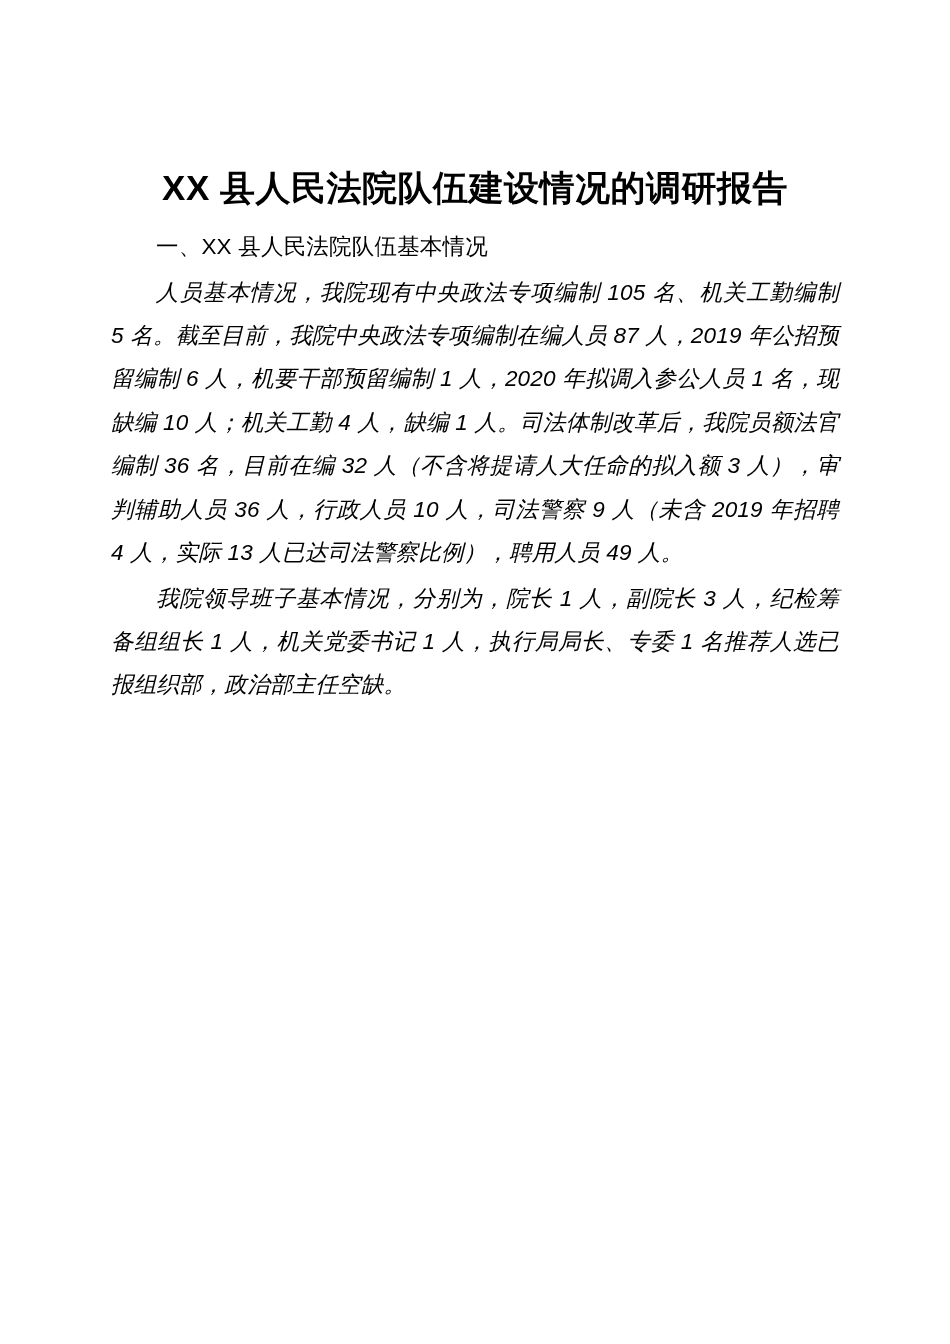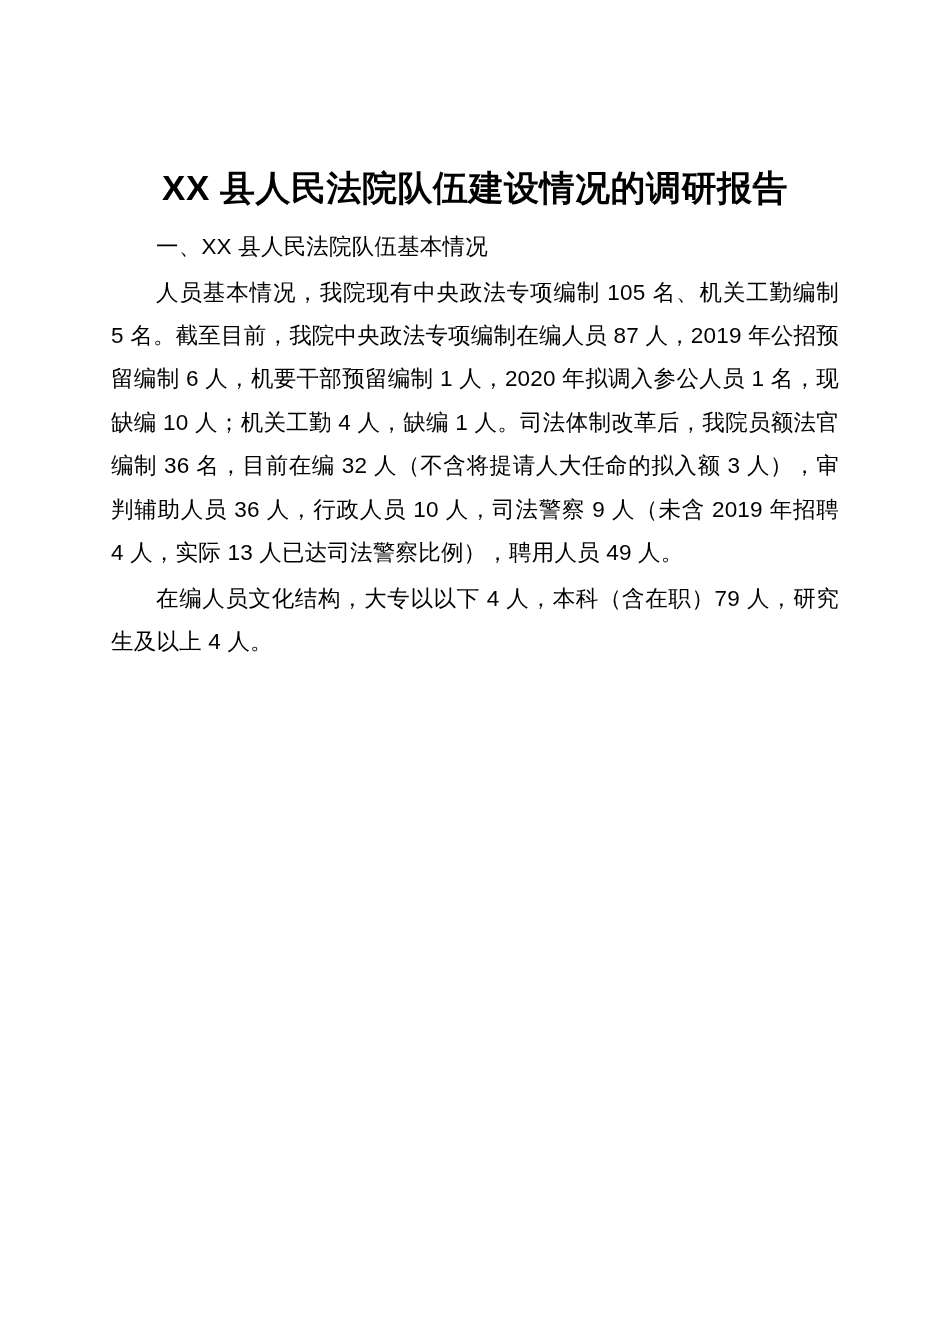"人员基本情况，我院现有中央政法专项编制 105 名、机关工勤编制 5" .para + .para { font-style: none -> italic }
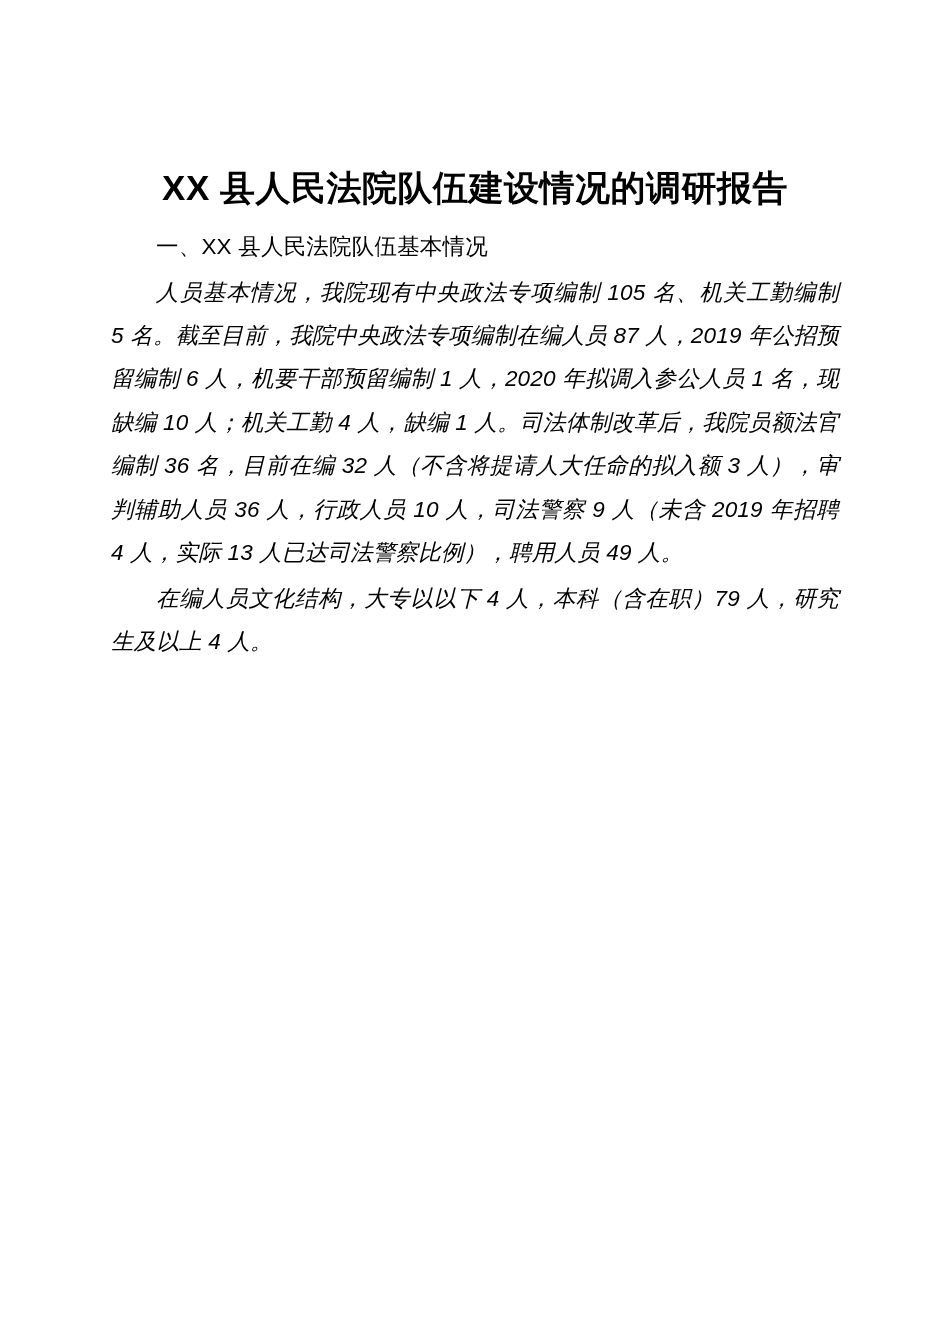"我院领导班子基本情况，分别为，院长 1 人，副院长 3 人，纪检筹备组组长" p.para { html: none -> <p>我院领导班子基本情况，分别为，院长 1 人，副院长 3 人，纪检筹备组组长 1 人，机关党委书记 1 人，执行局局长、专委 1 名推荐人选已报组织部，政治部主任空缺。</p> }
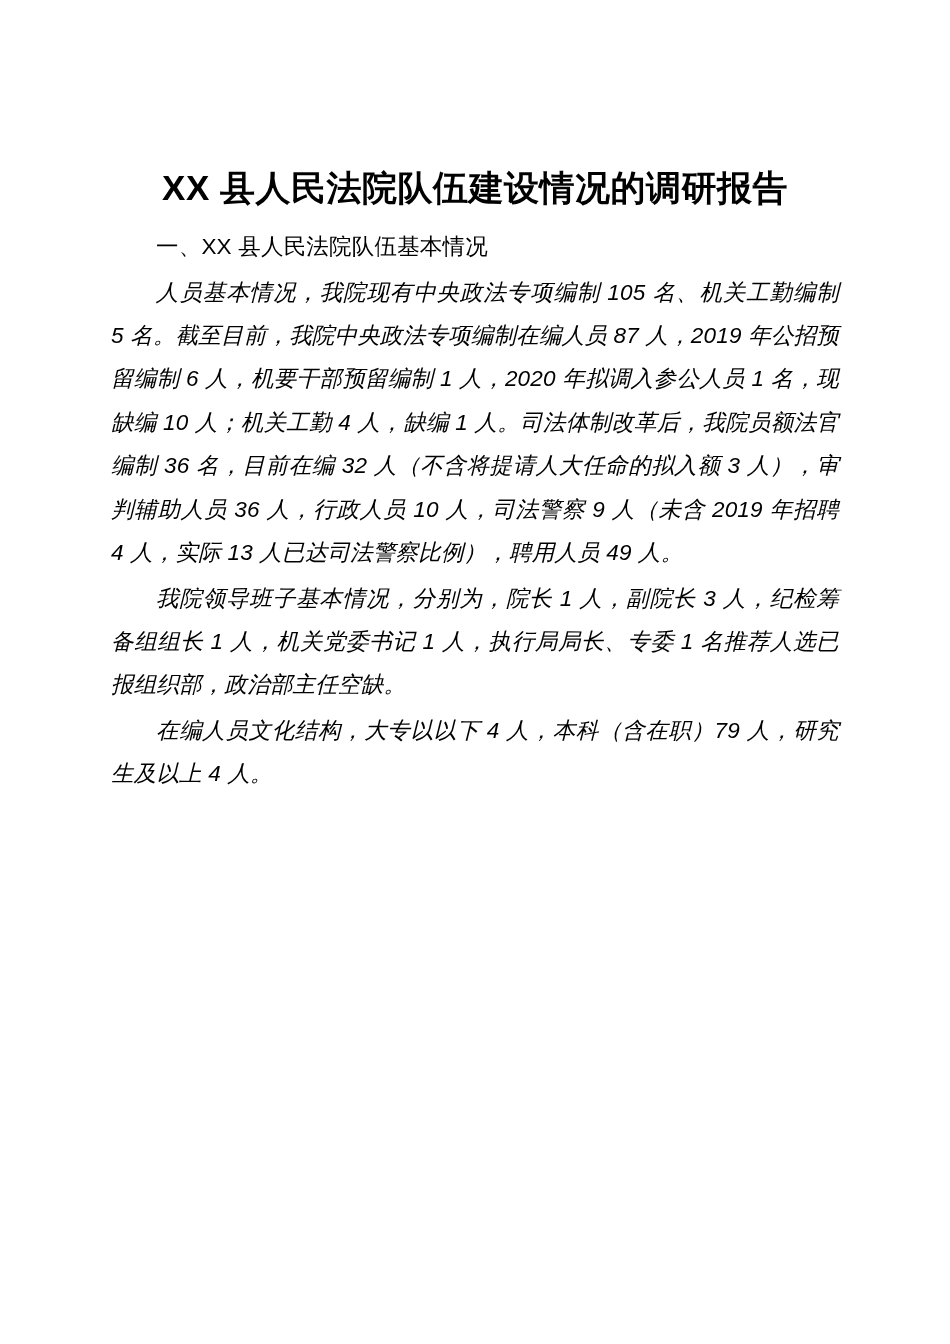"在编人员文化结构，大专以以下 4 人，本科（含在职）79 人，研究生及以上 4" p.para { html: <p>在编人员文化结构，大专以以下 4 人，本科（含在职）79 人，研究生及以上 4 人。</p> -> none }
